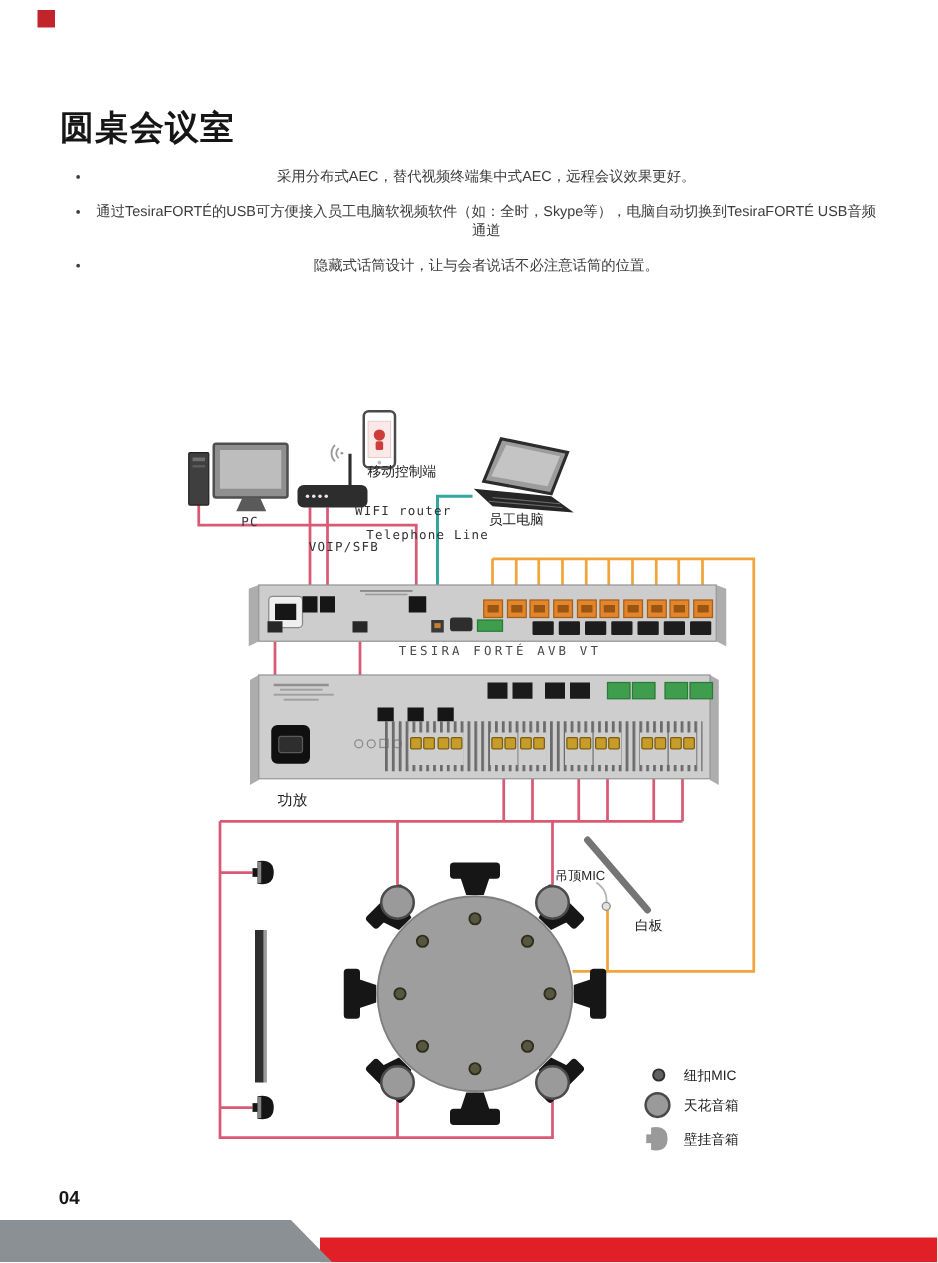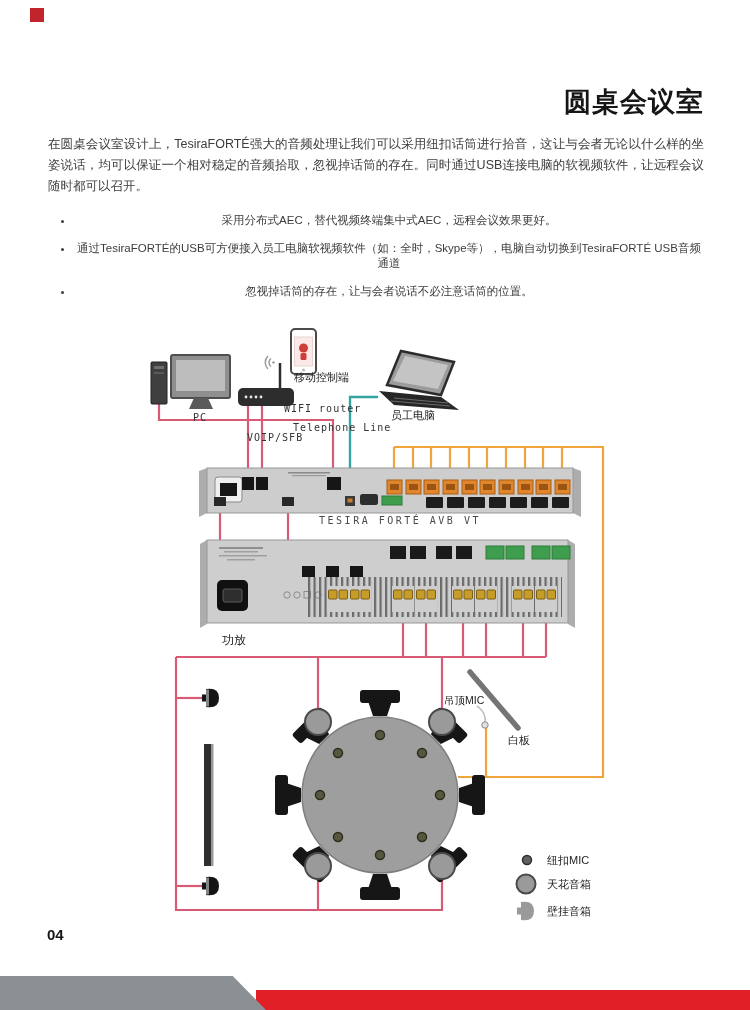"圆桌会议室" .title { text-align: right -> none }
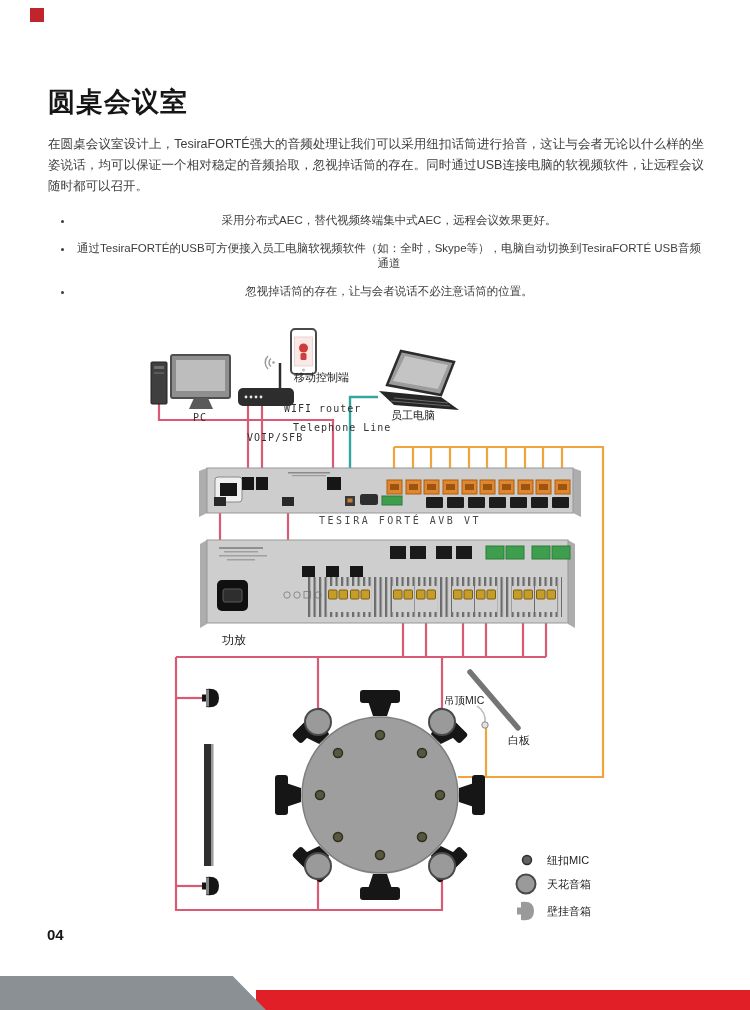"在圆桌会议室设计上，TesiraFORTÉ强大的音频处理让我们可以采用纽扣话筒进" p.intro { html: <p>在圆桌会议室设计上，TesiraFORTÉ强大的音频处理让我们可以采用纽扣话筒进行拾音，这让与会者无论以什么样的坐姿说话，均可以保证一个相对稳定的音频拾取，忽视掉话筒的存在。同时通过USB连接电脑的软视频软件，让远程会议随时都可以召开。</p> -> none }
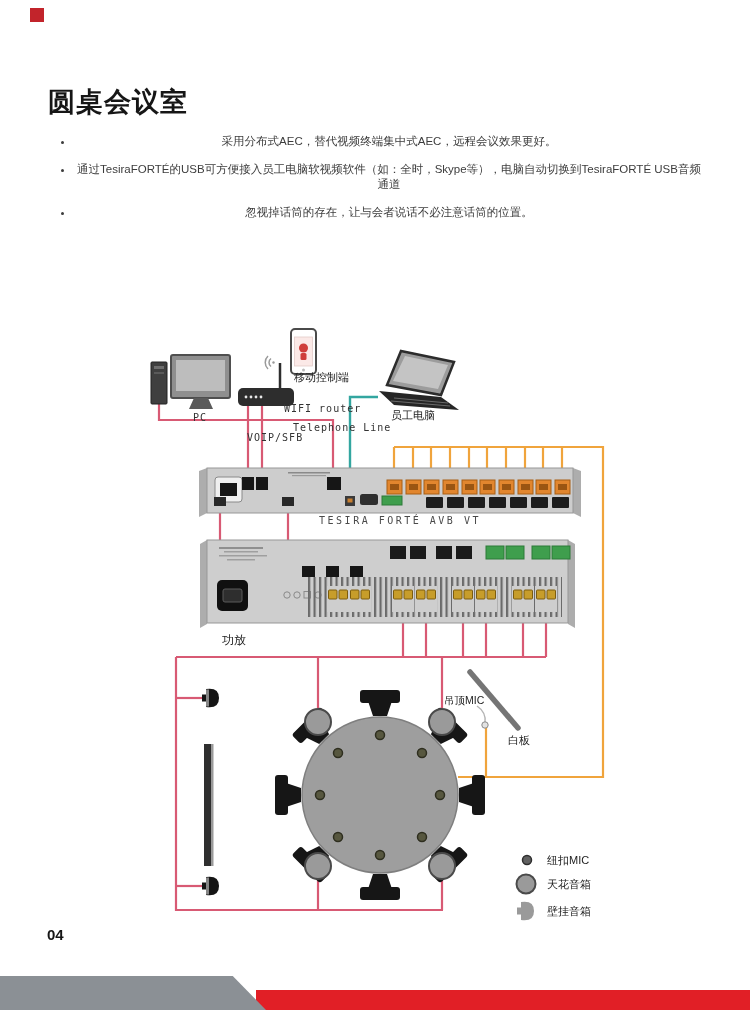"忽视掉话筒的存在，让与会者说话不必注意话筒的位置。" li { text: 忽视掉话筒的存在 -> 隐藏式话筒设计 }
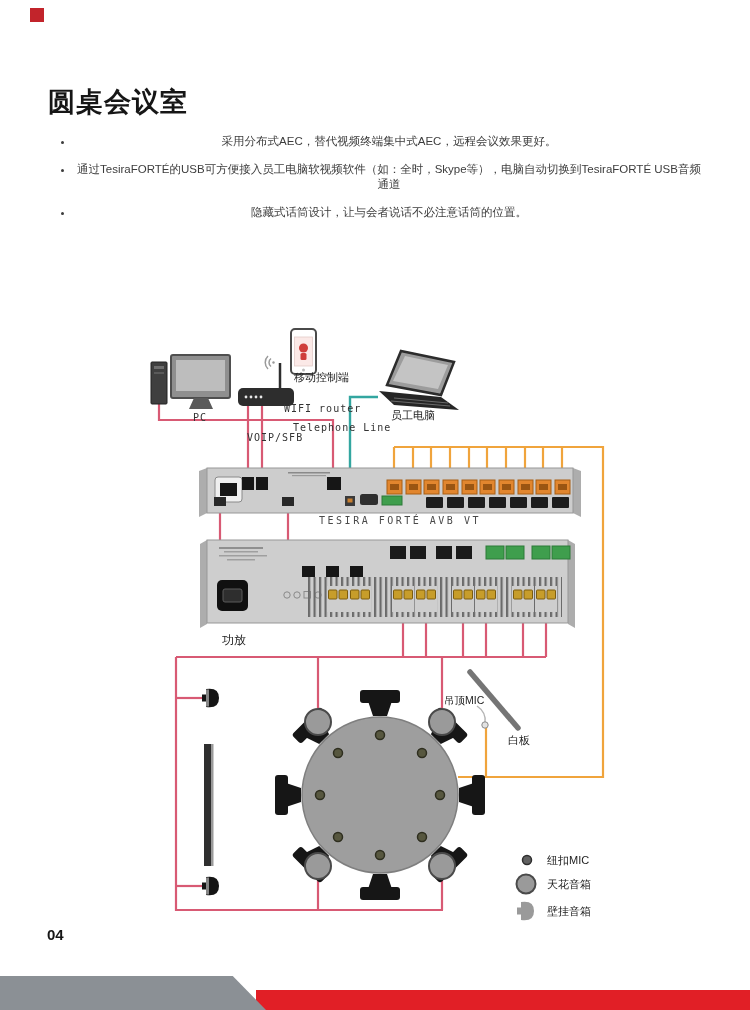"04" .page-number { top: 926px -> 950px }
